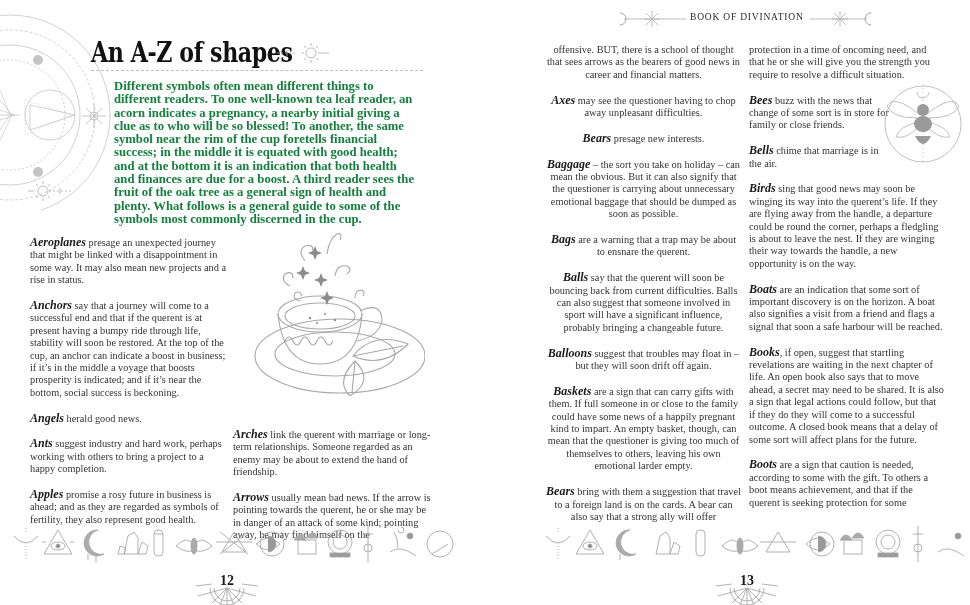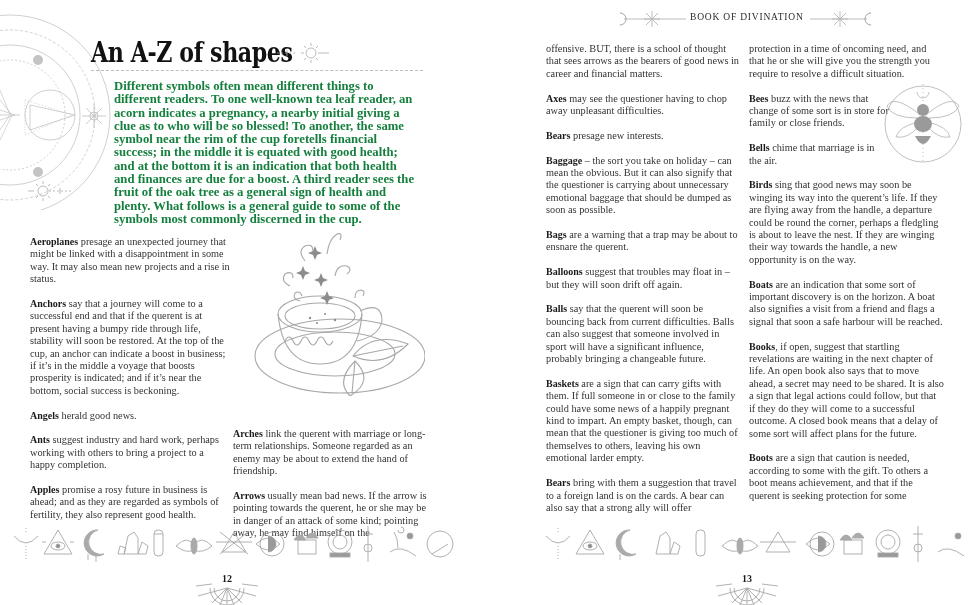"offensive. BUT, there is a" .col-r1 { text-align: none -> center }
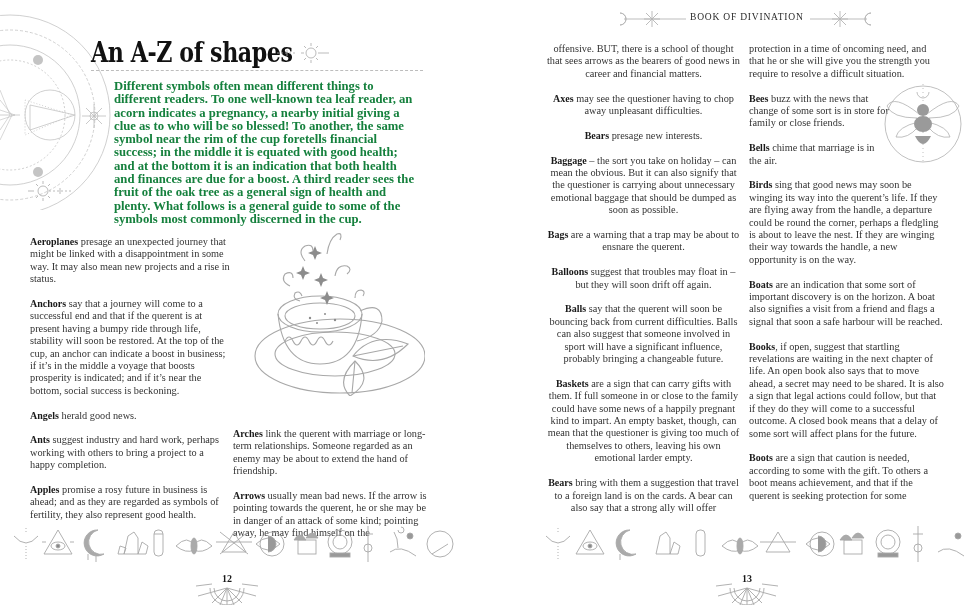"Axes" .col b { font-size: 10px -> 12px; font-style: none -> italic }
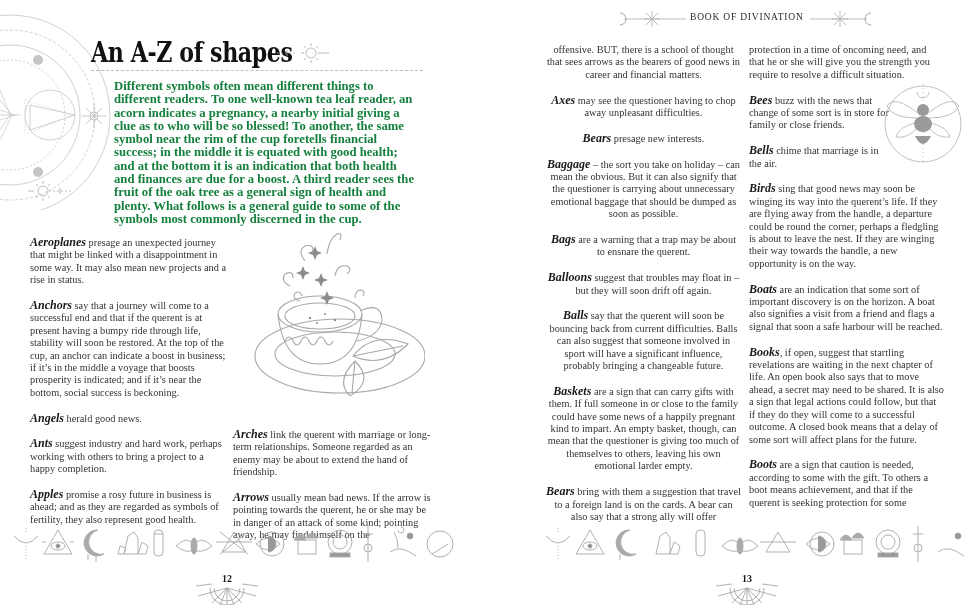"Balloons suggest that troubles may" p { order: before "Balls say that the querent" -> after "Balls say that the querent" }
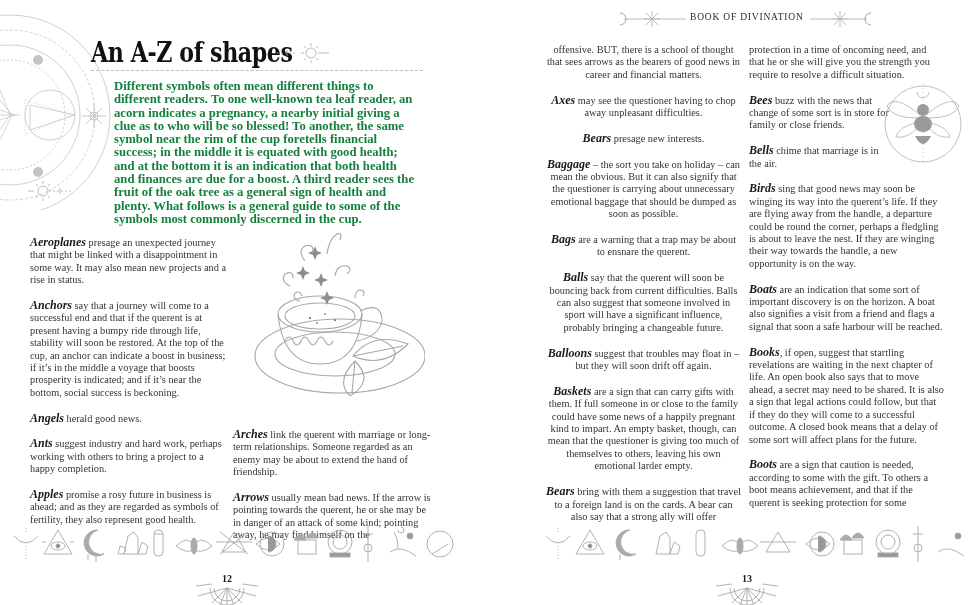"12" .folio .num { font-size: 10px -> 14px }
